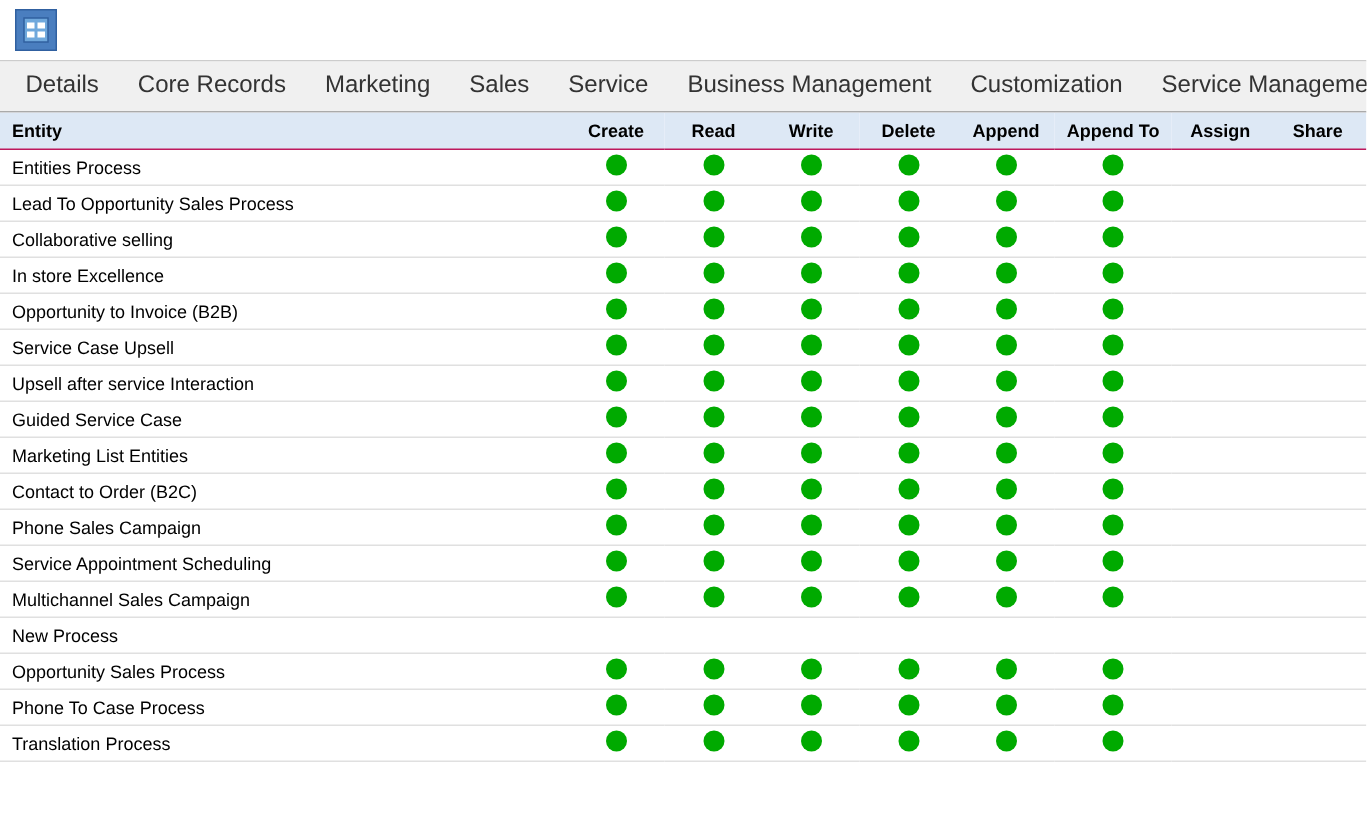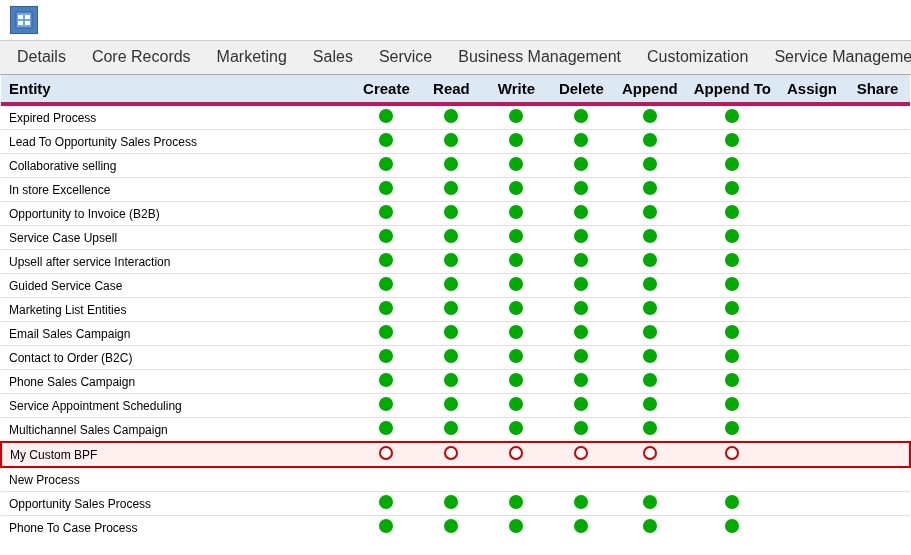"Entity" thead th { border-bottom: 4px solid #be185d -> 1px solid #be185d; font-size: 15px -> 12px }
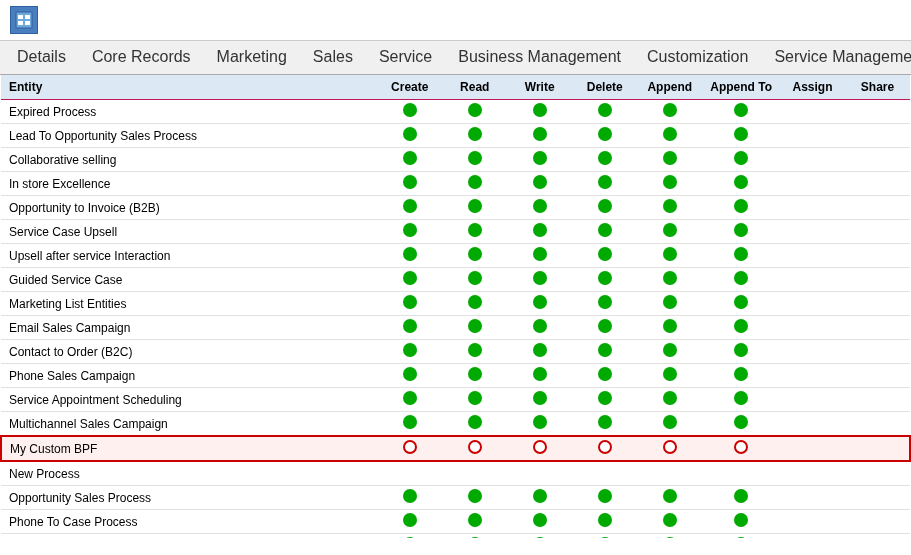"Expired Process" td.entity-name { text: Expired -> Entities }
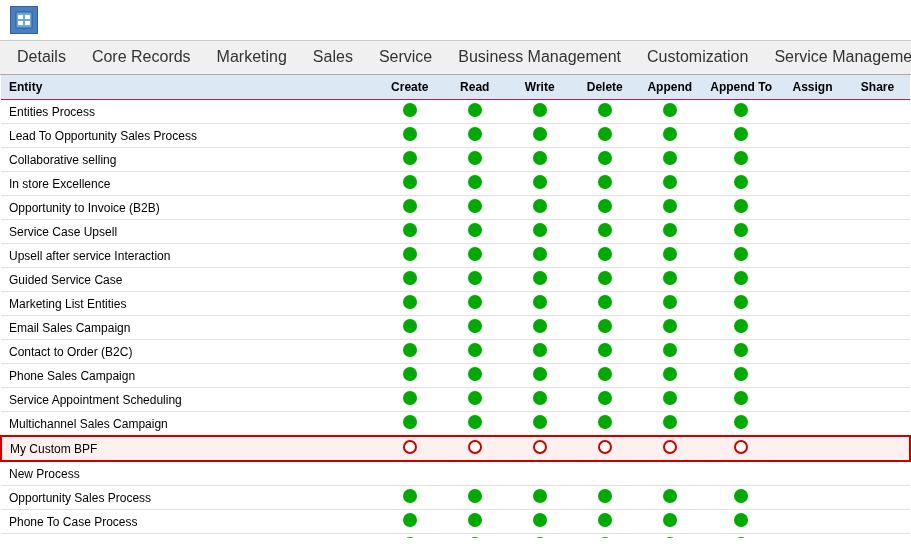"Email Sales Campaign" tr { html: <tr> <td>Email Sales Campaign</td> <td><span></span></td> <td><span></span></td> <td><span></span></td> <td><span></span></td> <td><span></span></td> <td><span></span></td> <td><span></span></td> <td><span></span></td> </tr> -> none }
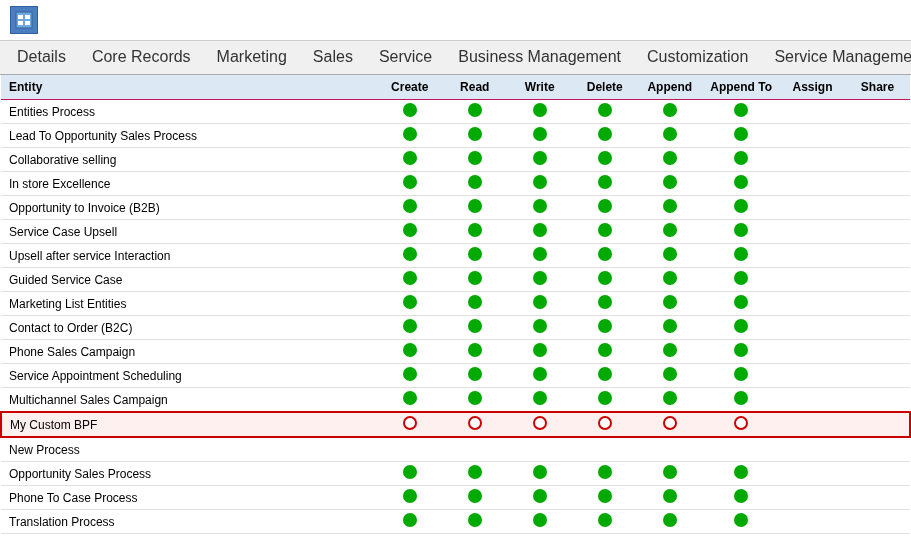"My Custom BPF" tr.row-highlighted { html: <tr> <td>My Custom BPF</td> <td><span></span></td> <td><span></span></td> <td><span></span></td> <td><span></span></td> <td><span></span></td> <td><span></span></td> <td><span></span></td> <td><span></span></td> </tr> -> none }
